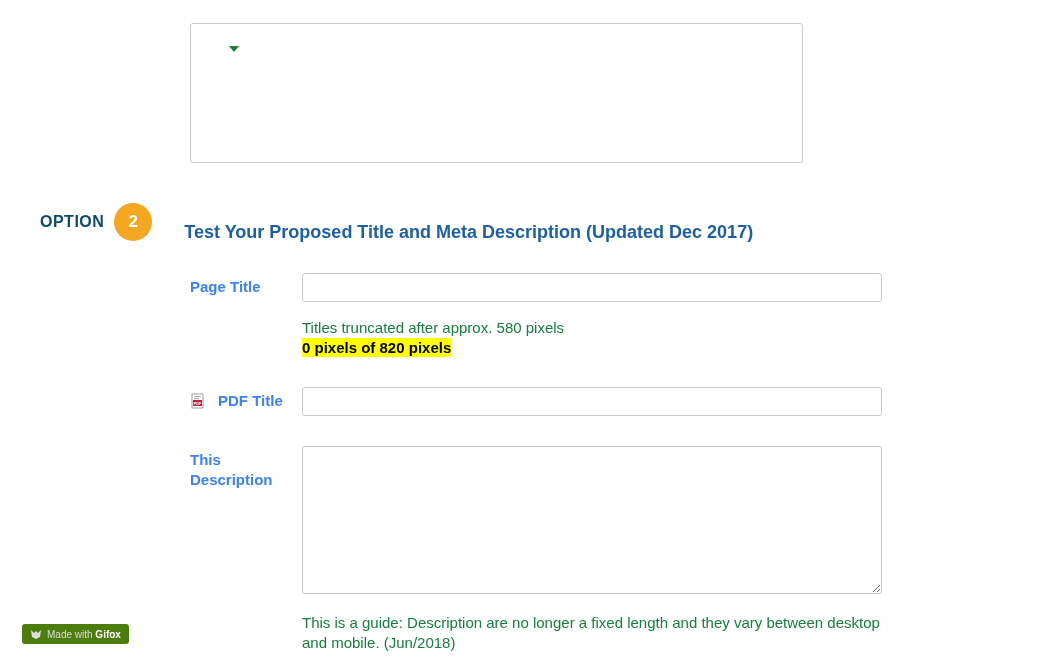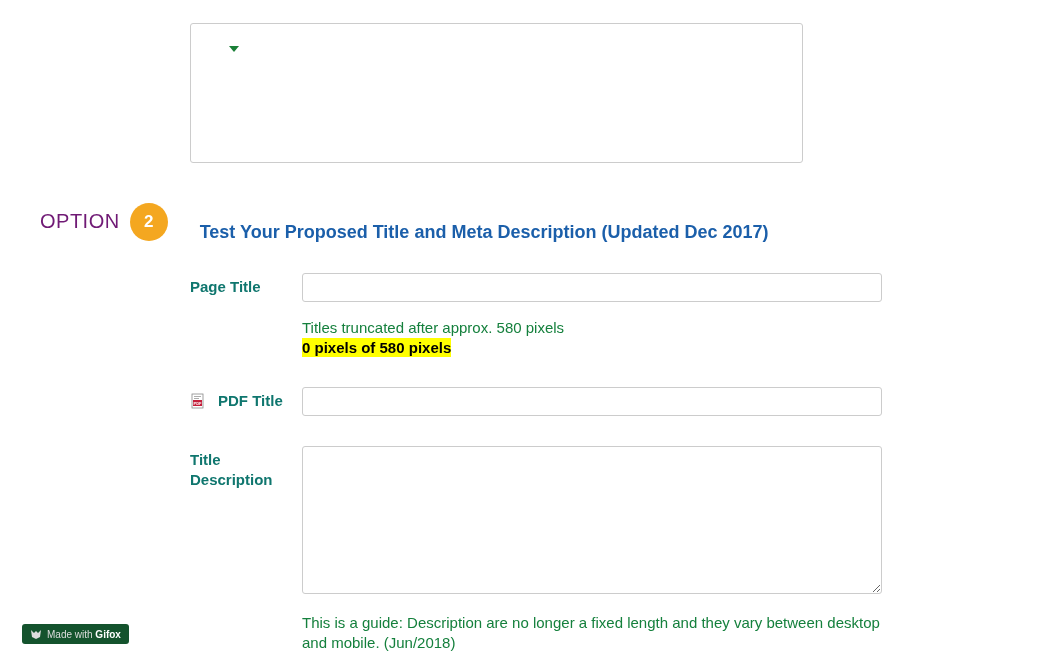"OPTION" .option-label { color: #701a75 -> #0c4a6e; font-size: 20px -> 16px; font-weight: normal -> bold }
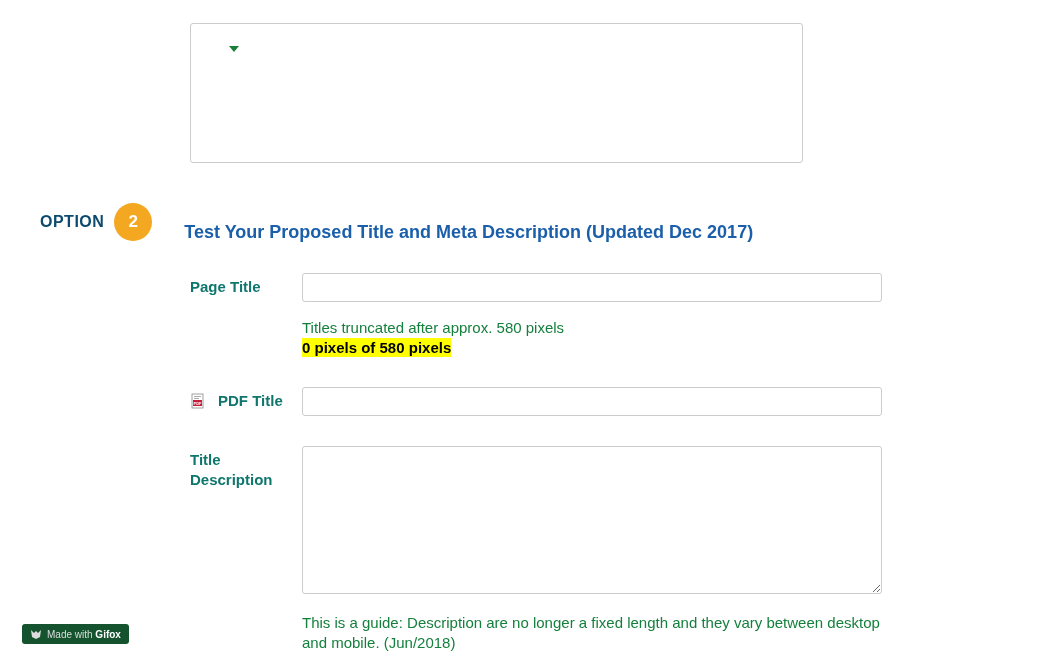"Page Title" .form-label { color: #0f766e -> #3b82f6 }
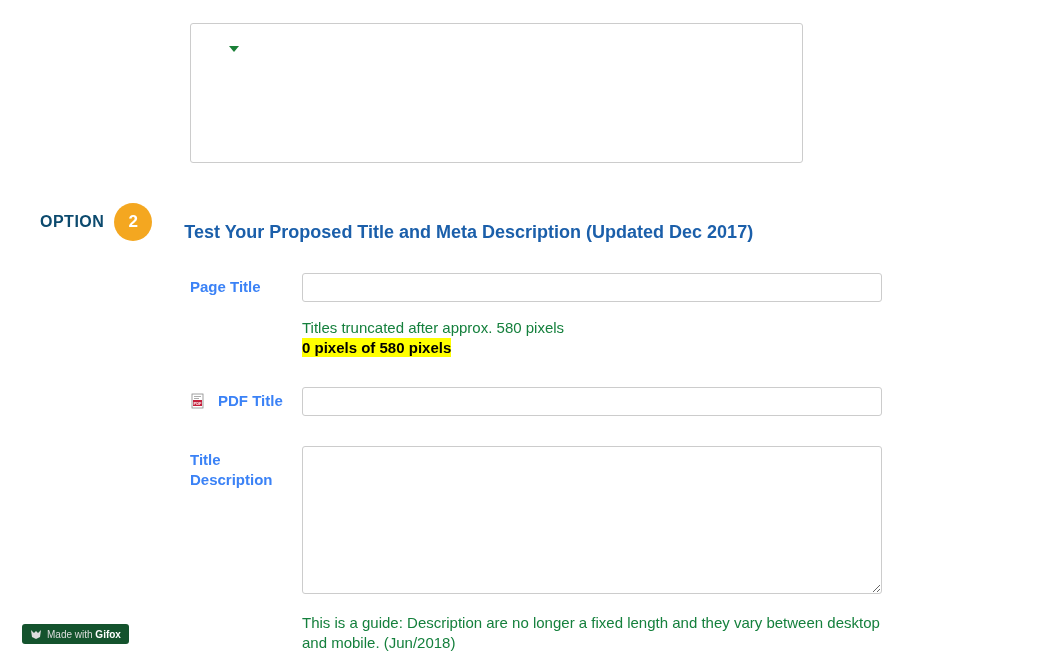"0 pixels of 580 pixels" span.pixel-counter { text: 580 -> 820 }
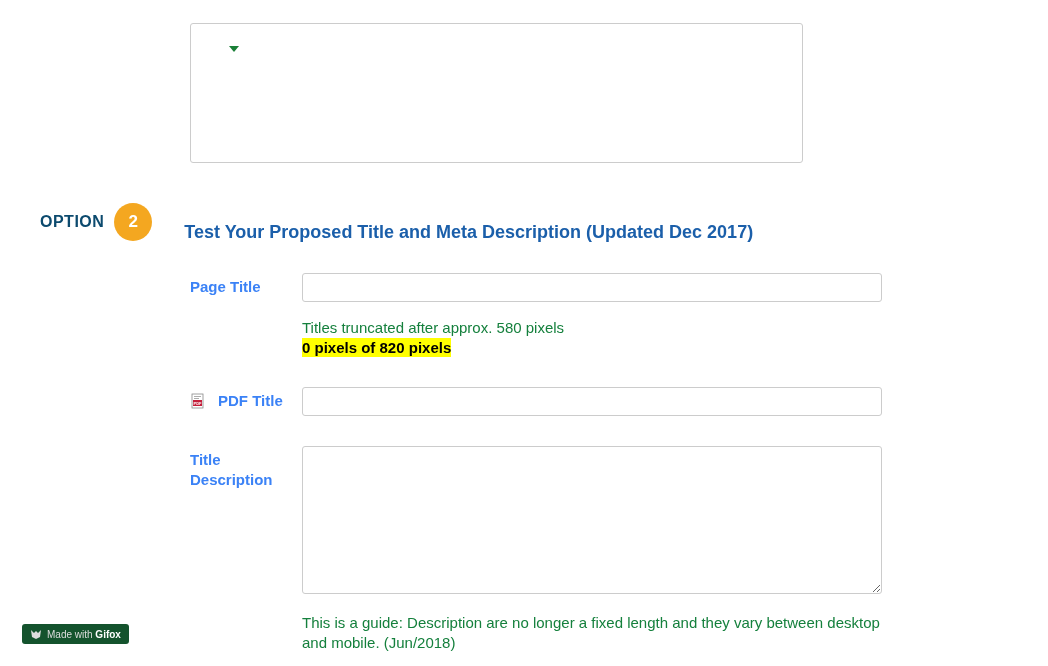"Title Description" div.form-label { text: Title -> This }
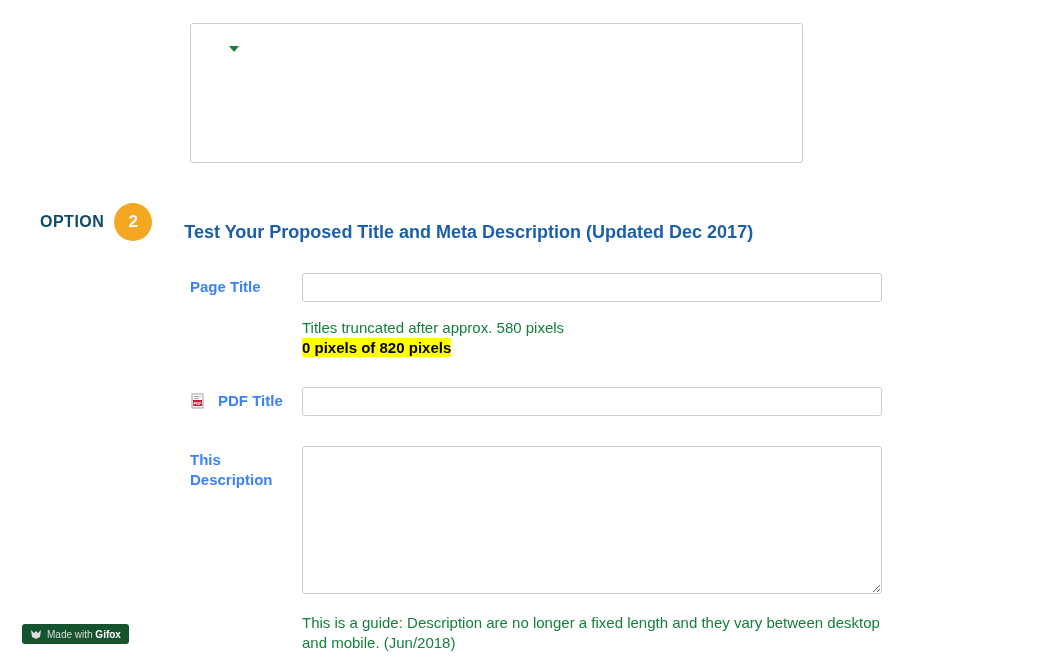"Made with Gifox" .gifox-badge { background: #14532d -> #4d7c0f }
